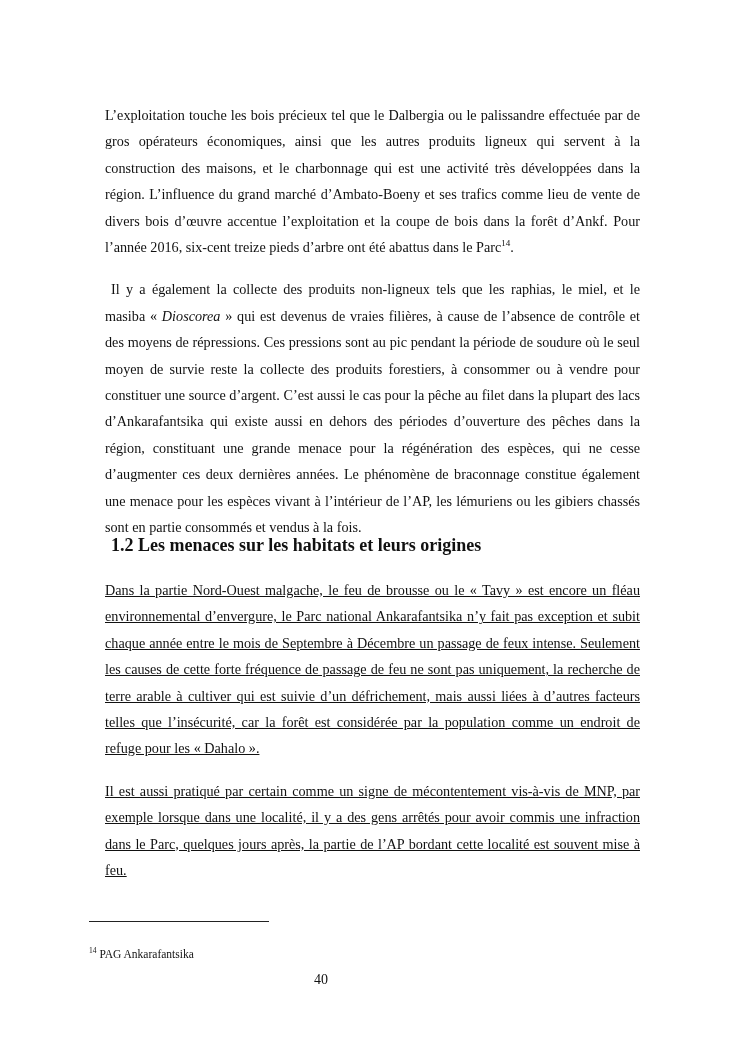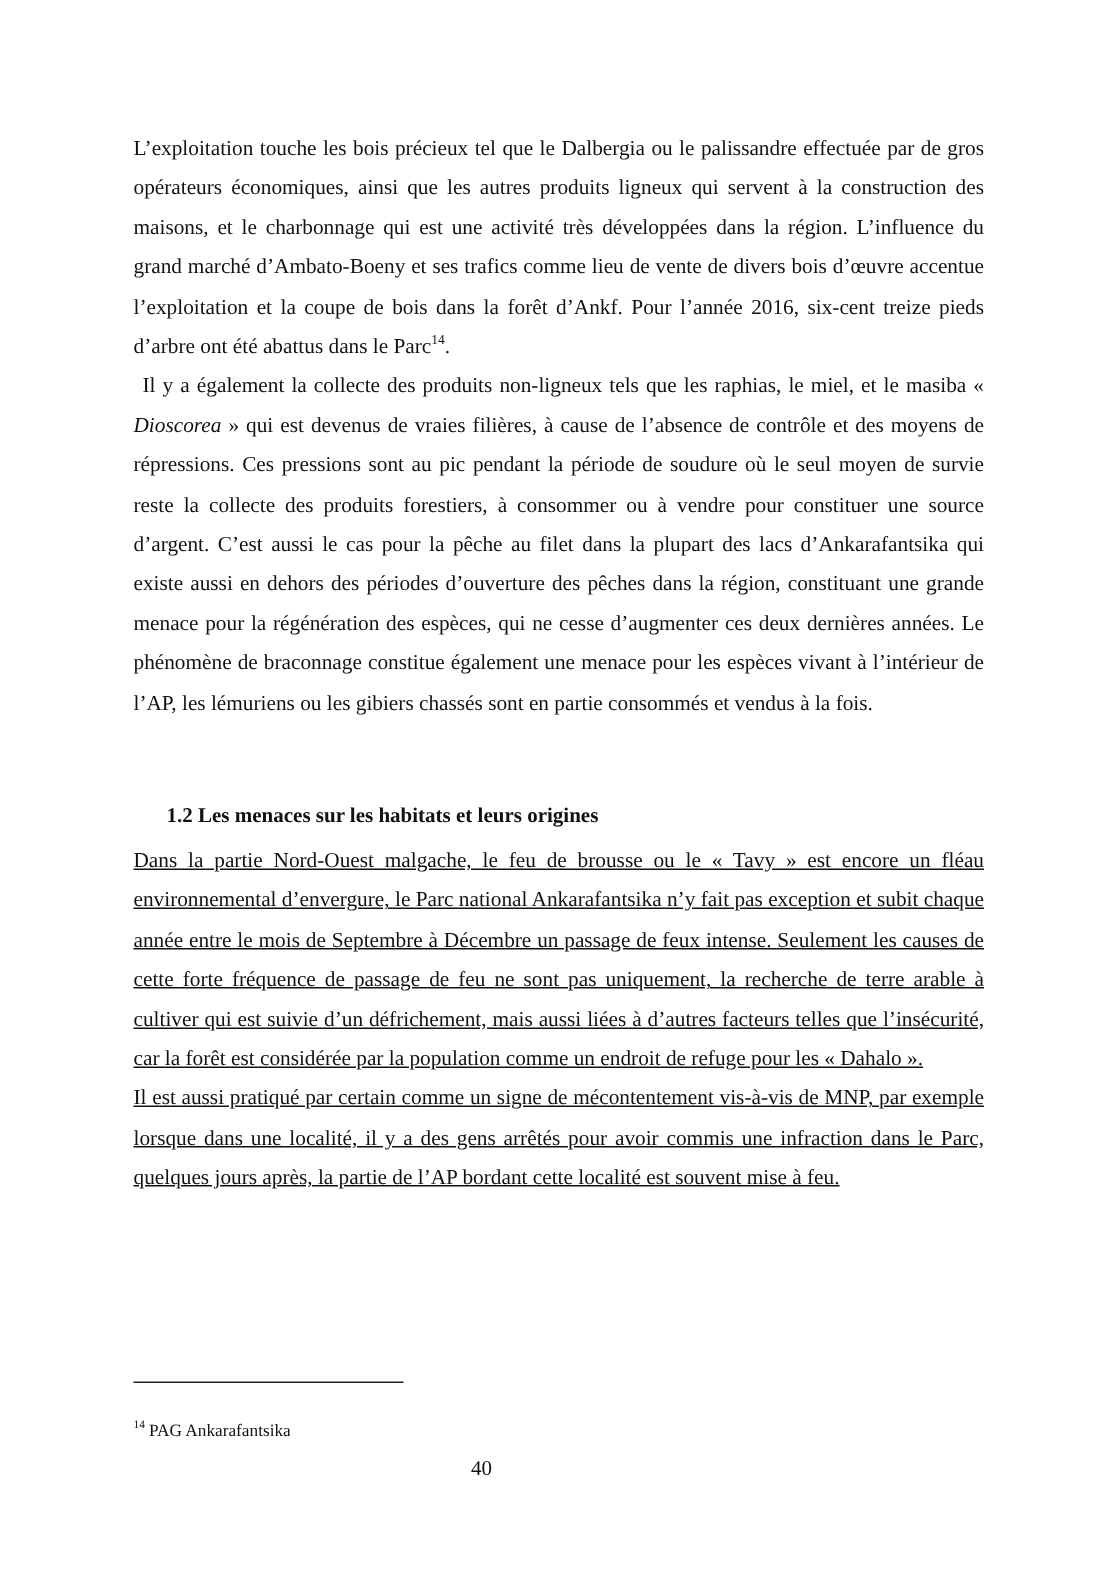"L’exploitation touche les bois précieux" .body-text p { margin: 0 -> 16px }
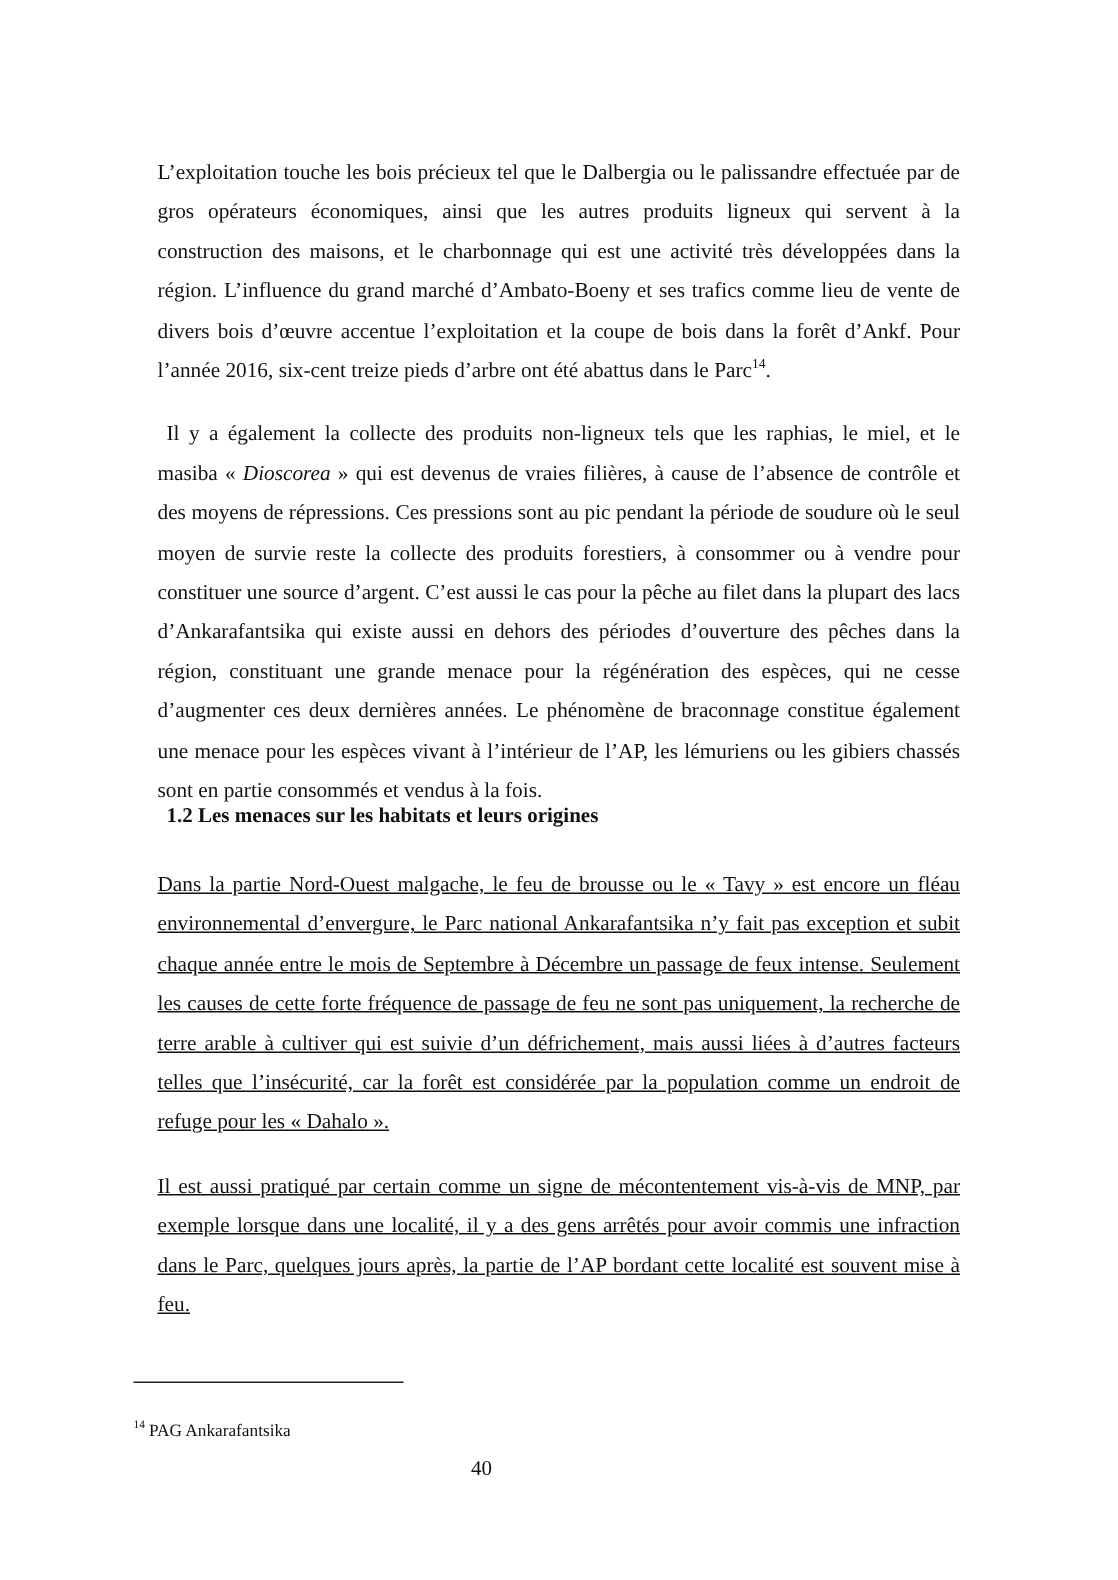"1.2 Les menaces sur les" .heading { font-size: 14px -> 18px }
